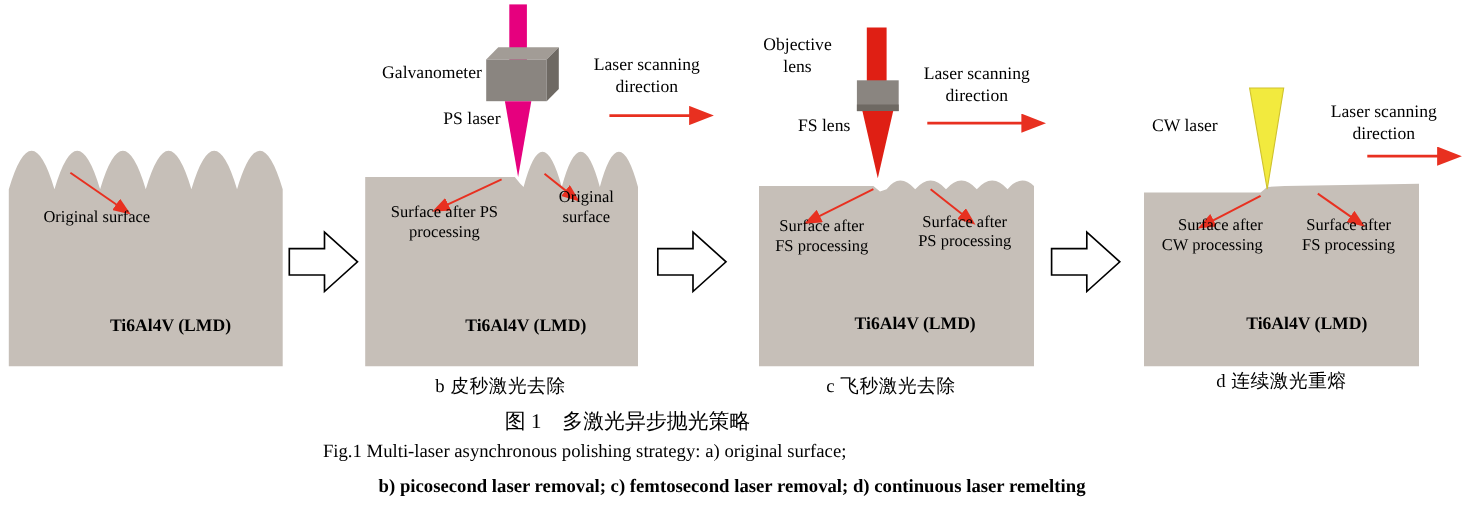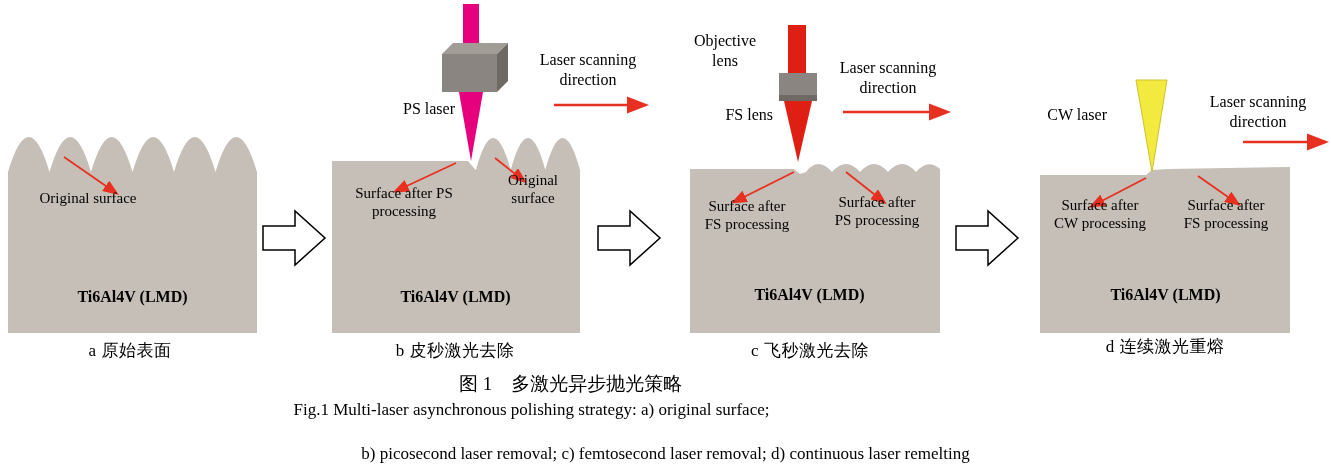"Galvanometer" div.lbl { html: none -> <div>Galvanometer</div> }
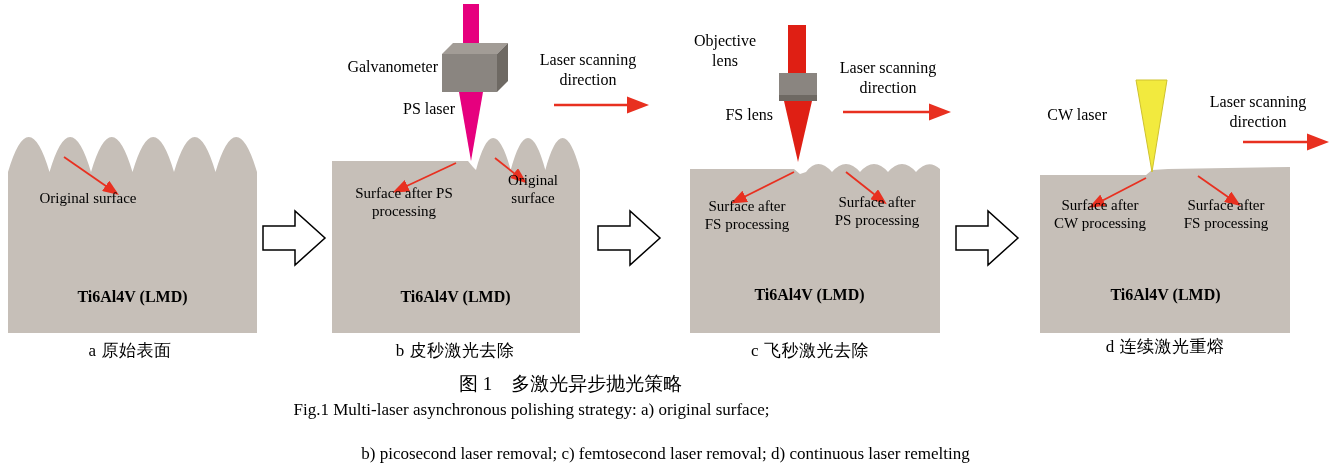"Surface after CW processing" div.lbl { text-align: none -> right }
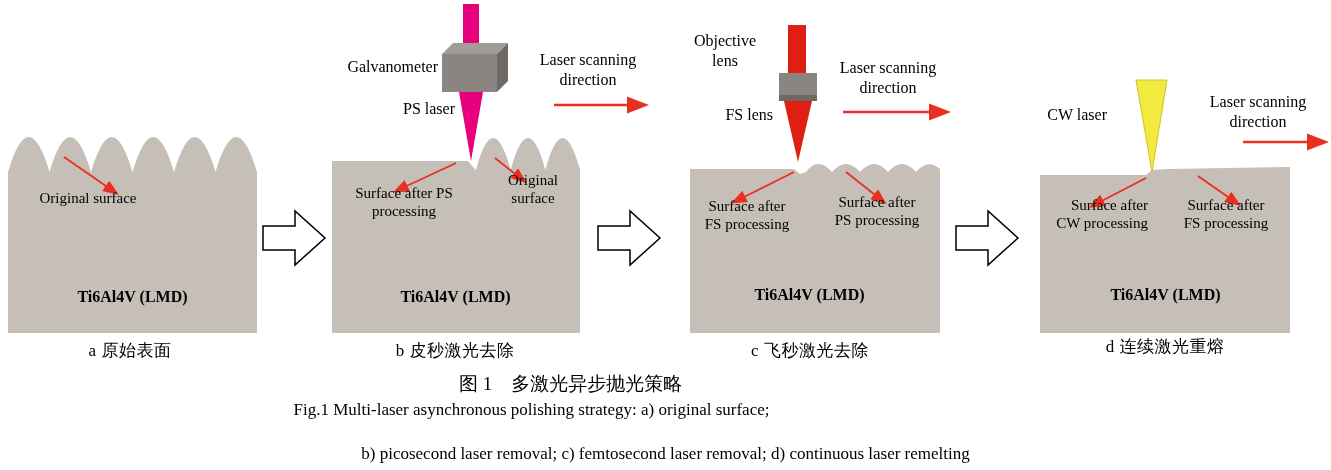"Ti6Al4V (LMD)" .bold { text-align: none -> right }
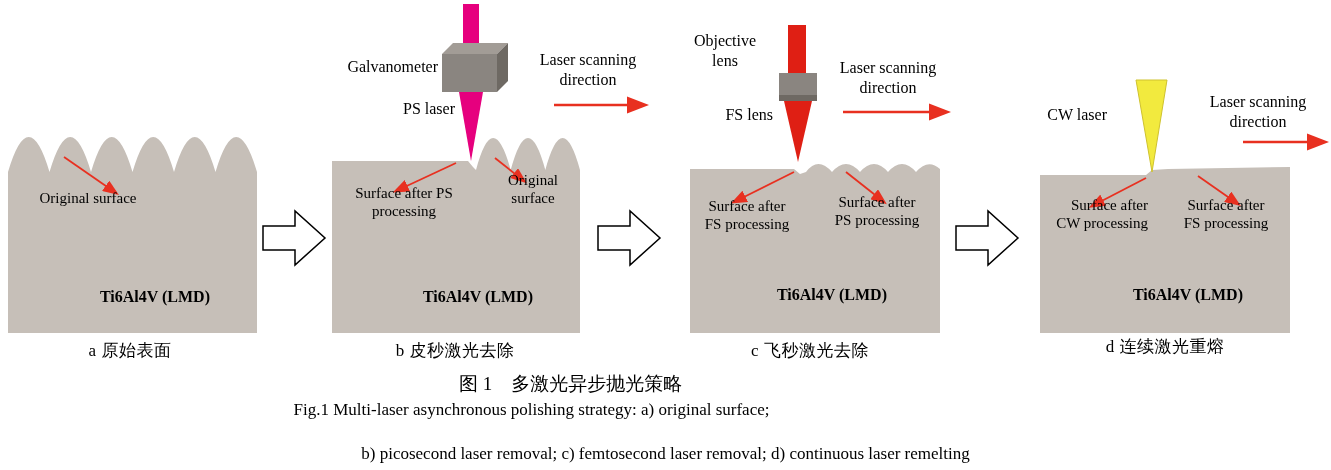"a 原始表面" div.lbl { html: <div>a 原始表面</div> -> none }
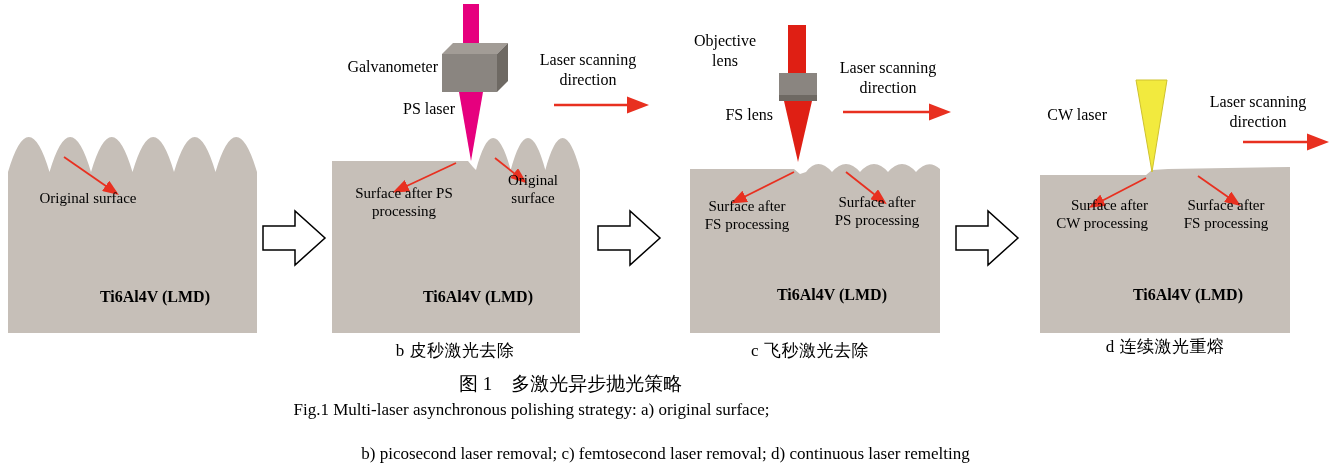"b) picosecond laser removal; c)" div.lbl { font-weight: none -> bold; top: 444px -> 432px }
